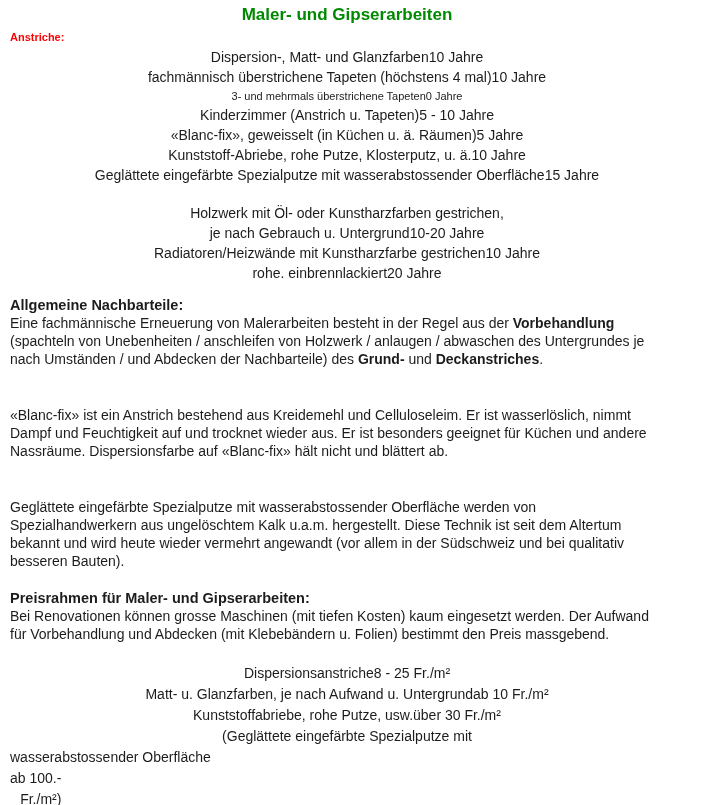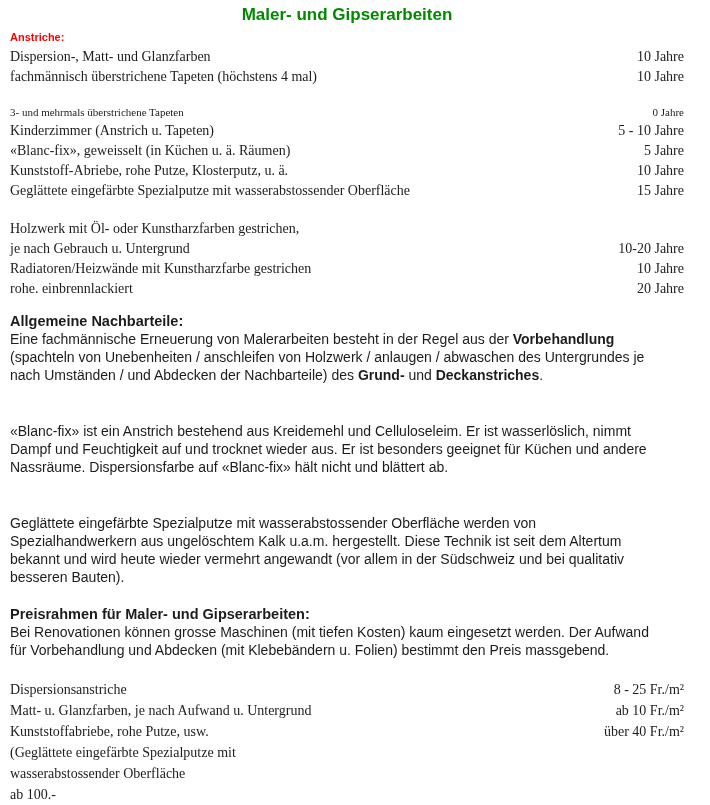"Dispersion-, Matt- und Glanzfarben" .row { font-family: Liberation Serif, serif -> none; justify-content: space-between -> center }
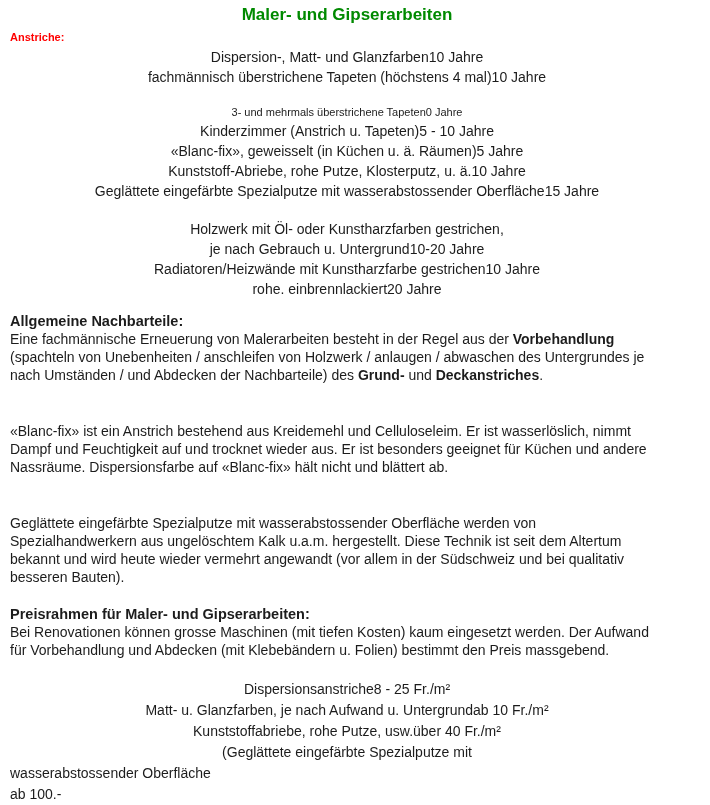"3- und mehrmals überstrichene Tapeten" .row.small { margin-top: 16px -> none }
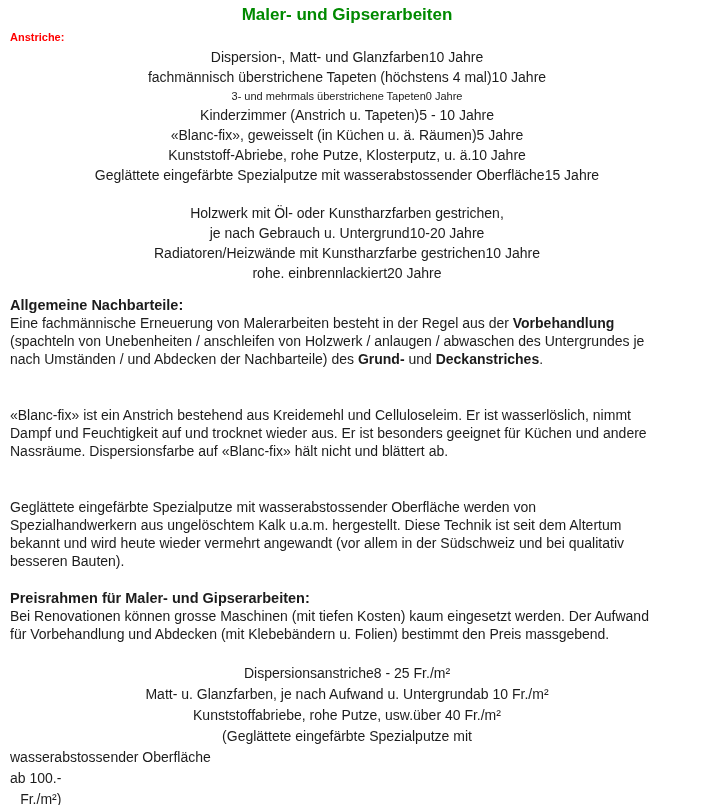"über 40 Fr./m²" span.val { text: 40 -> 30 }
